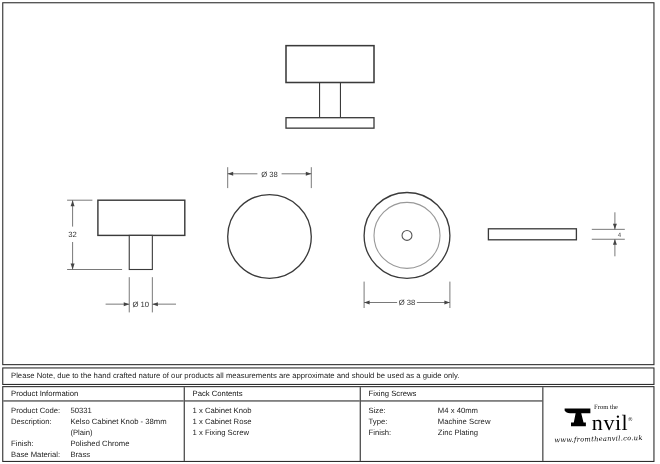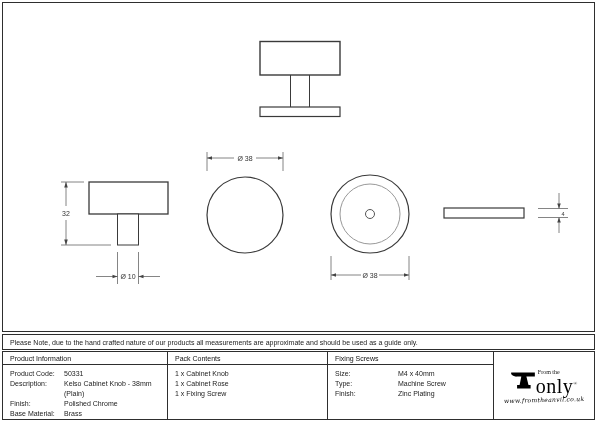"only" span { text: only -> nvil }
